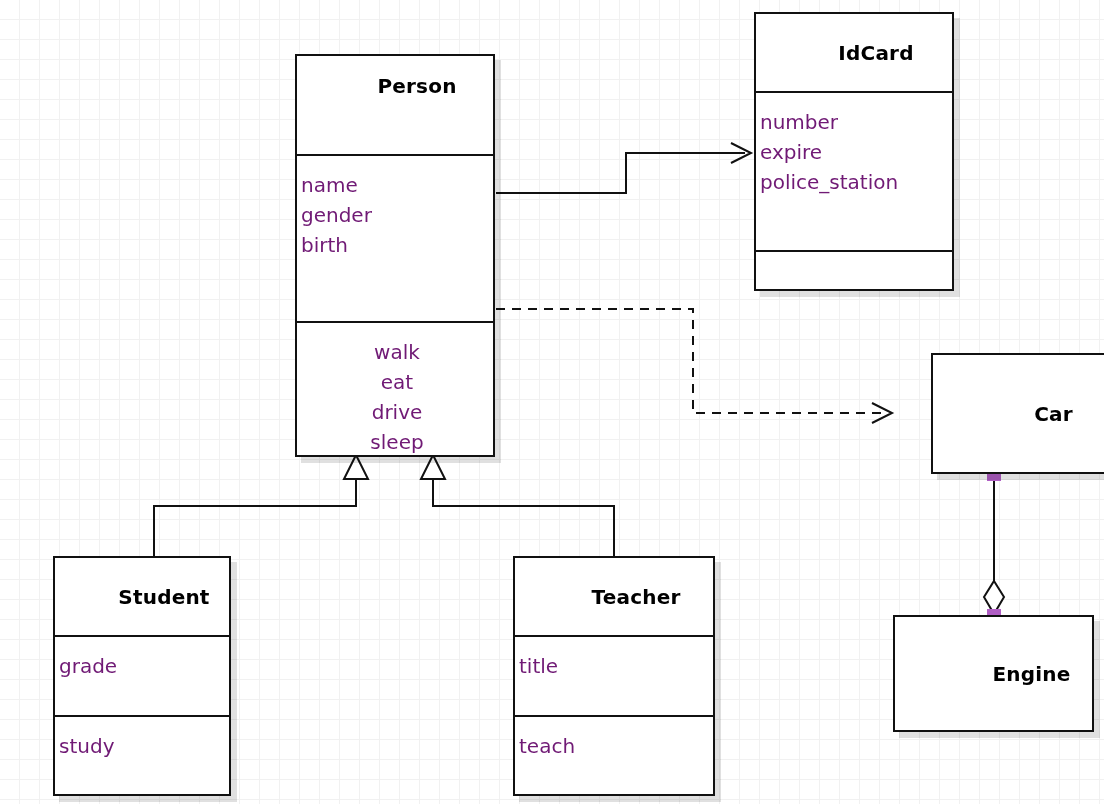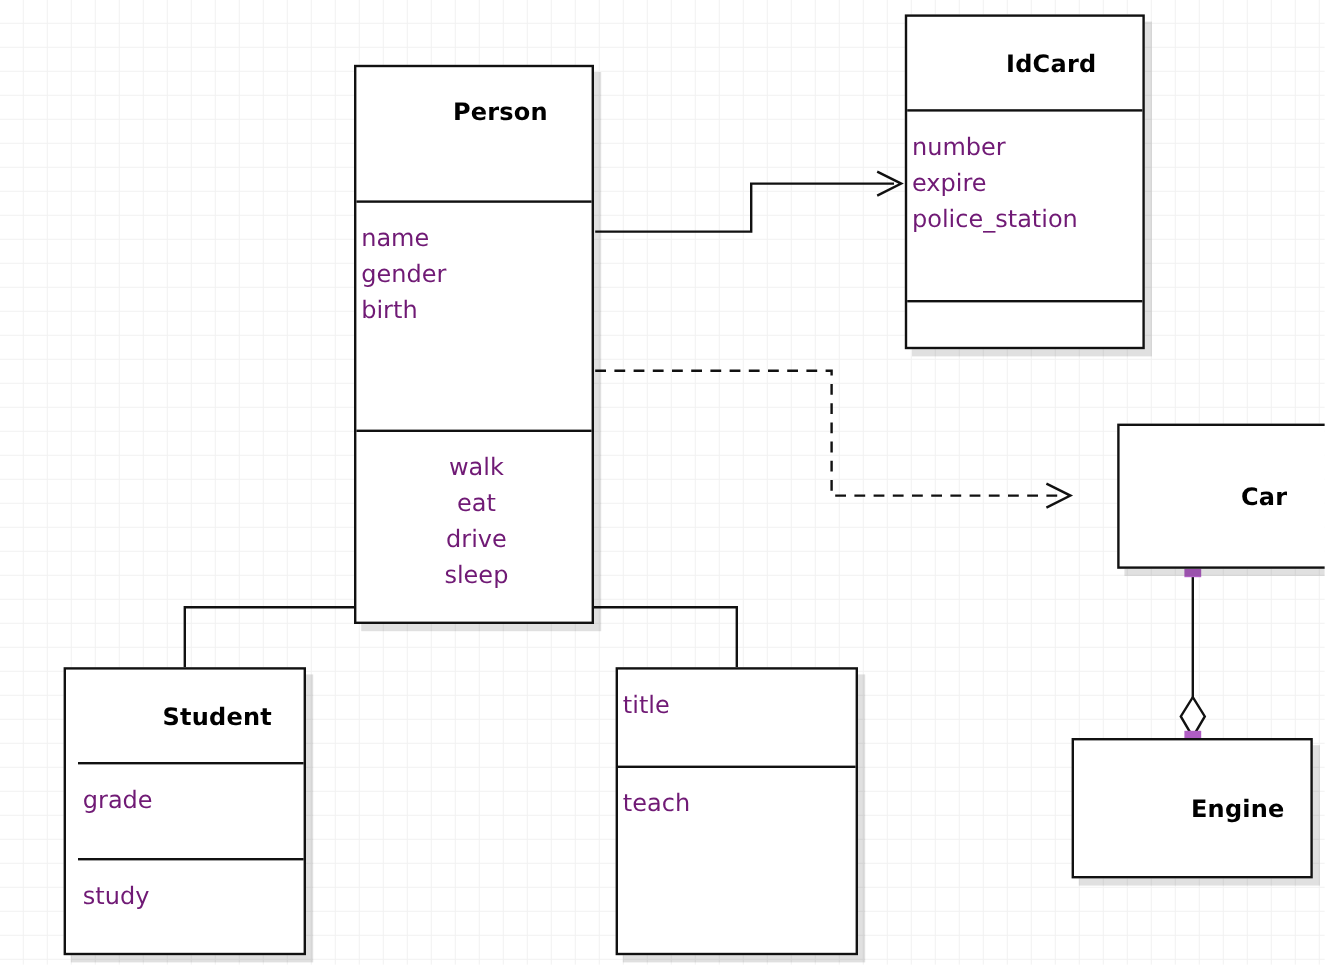"Person" div.uml-class { height: 466px -> 403px }
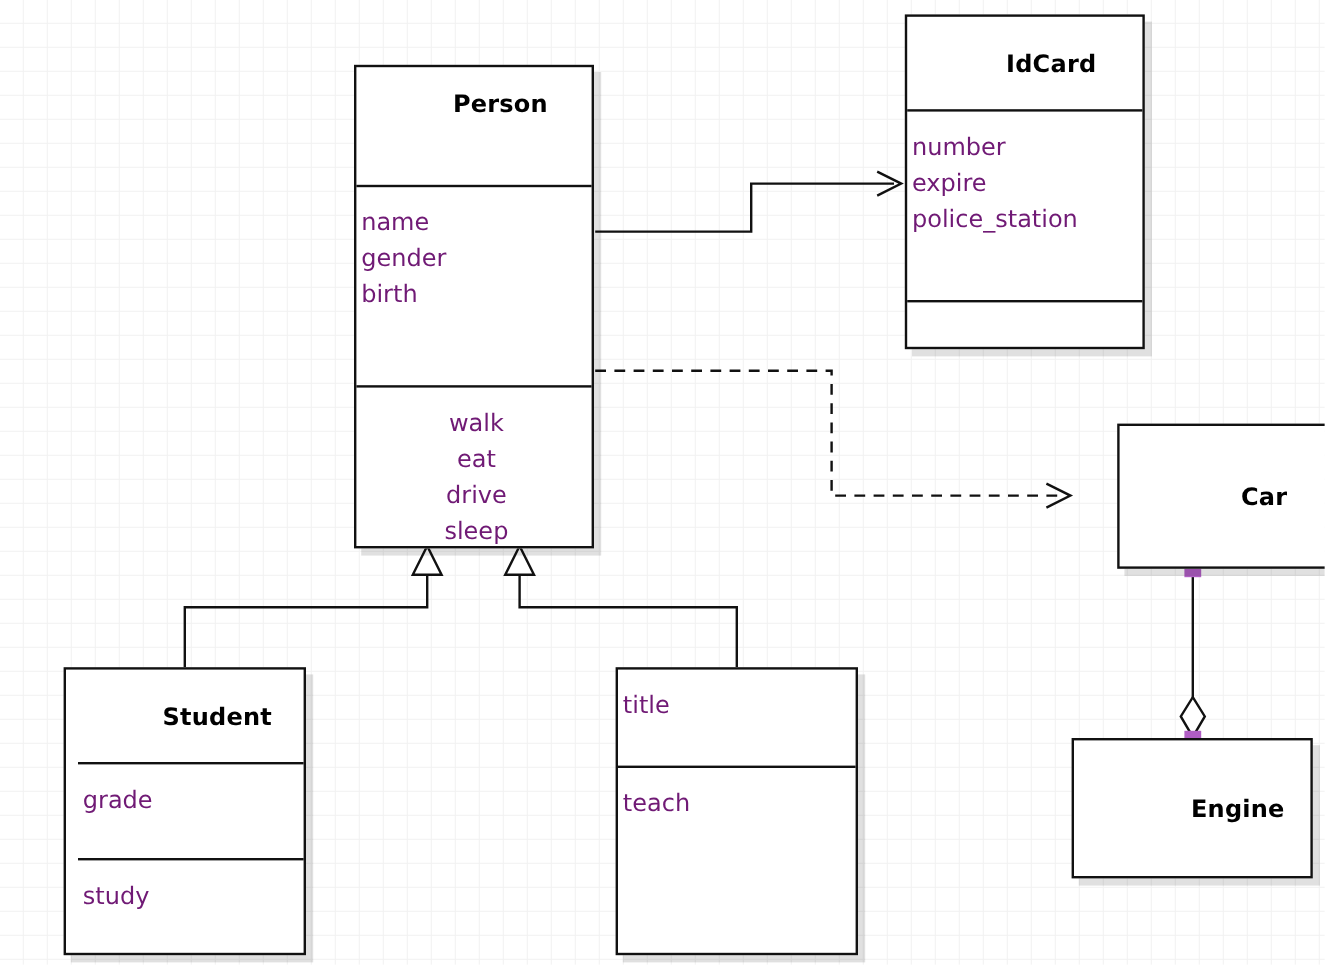"Student" div.uml-class { padding-left: 10px -> none; width: 202px -> 178px }
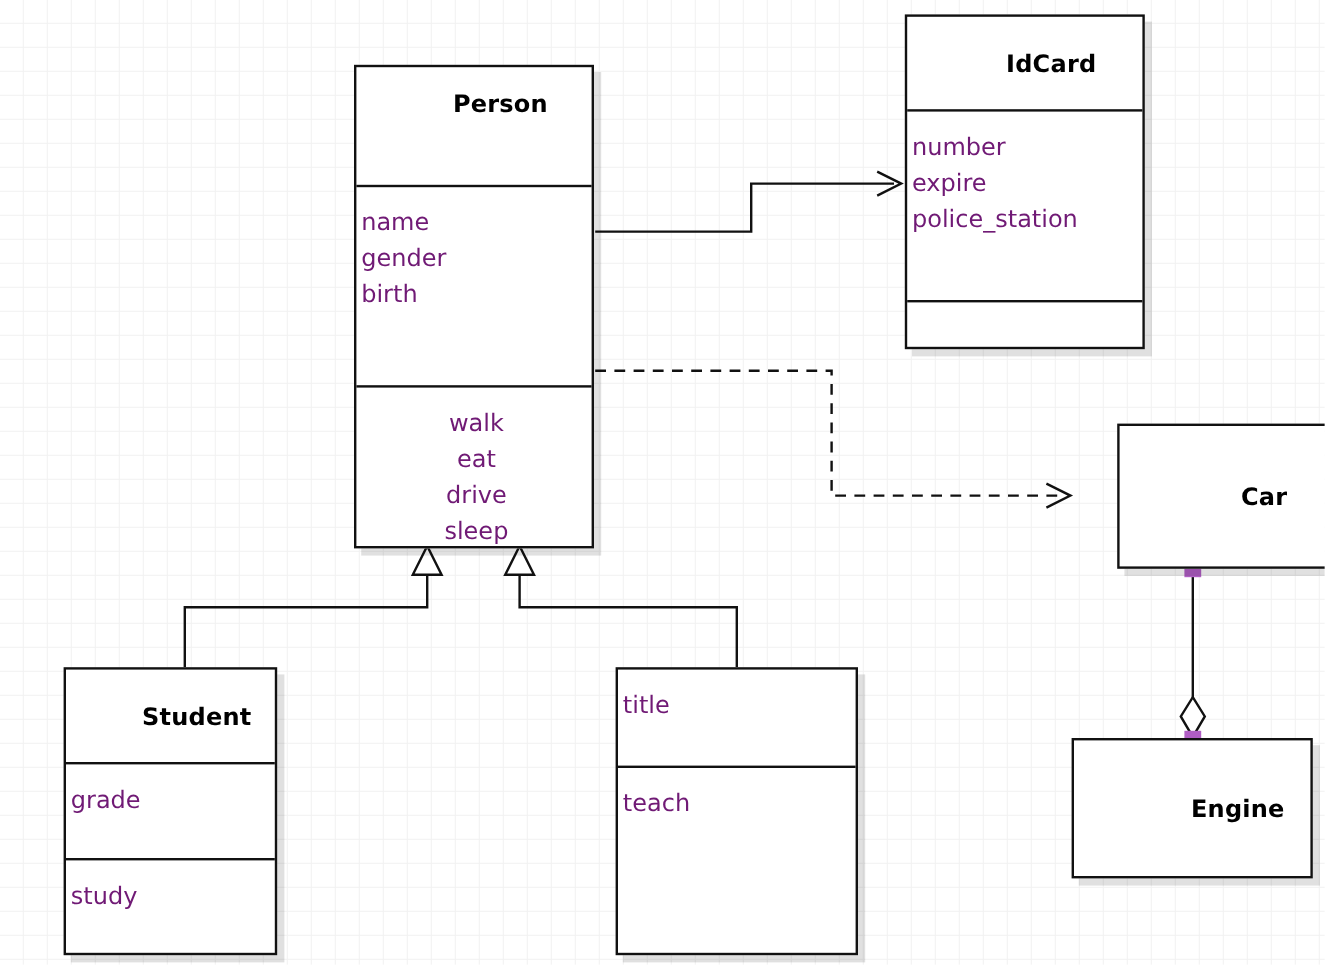"Teacher" div.compartment { html: none -> <div> <span>Teacher</span> </div> }
